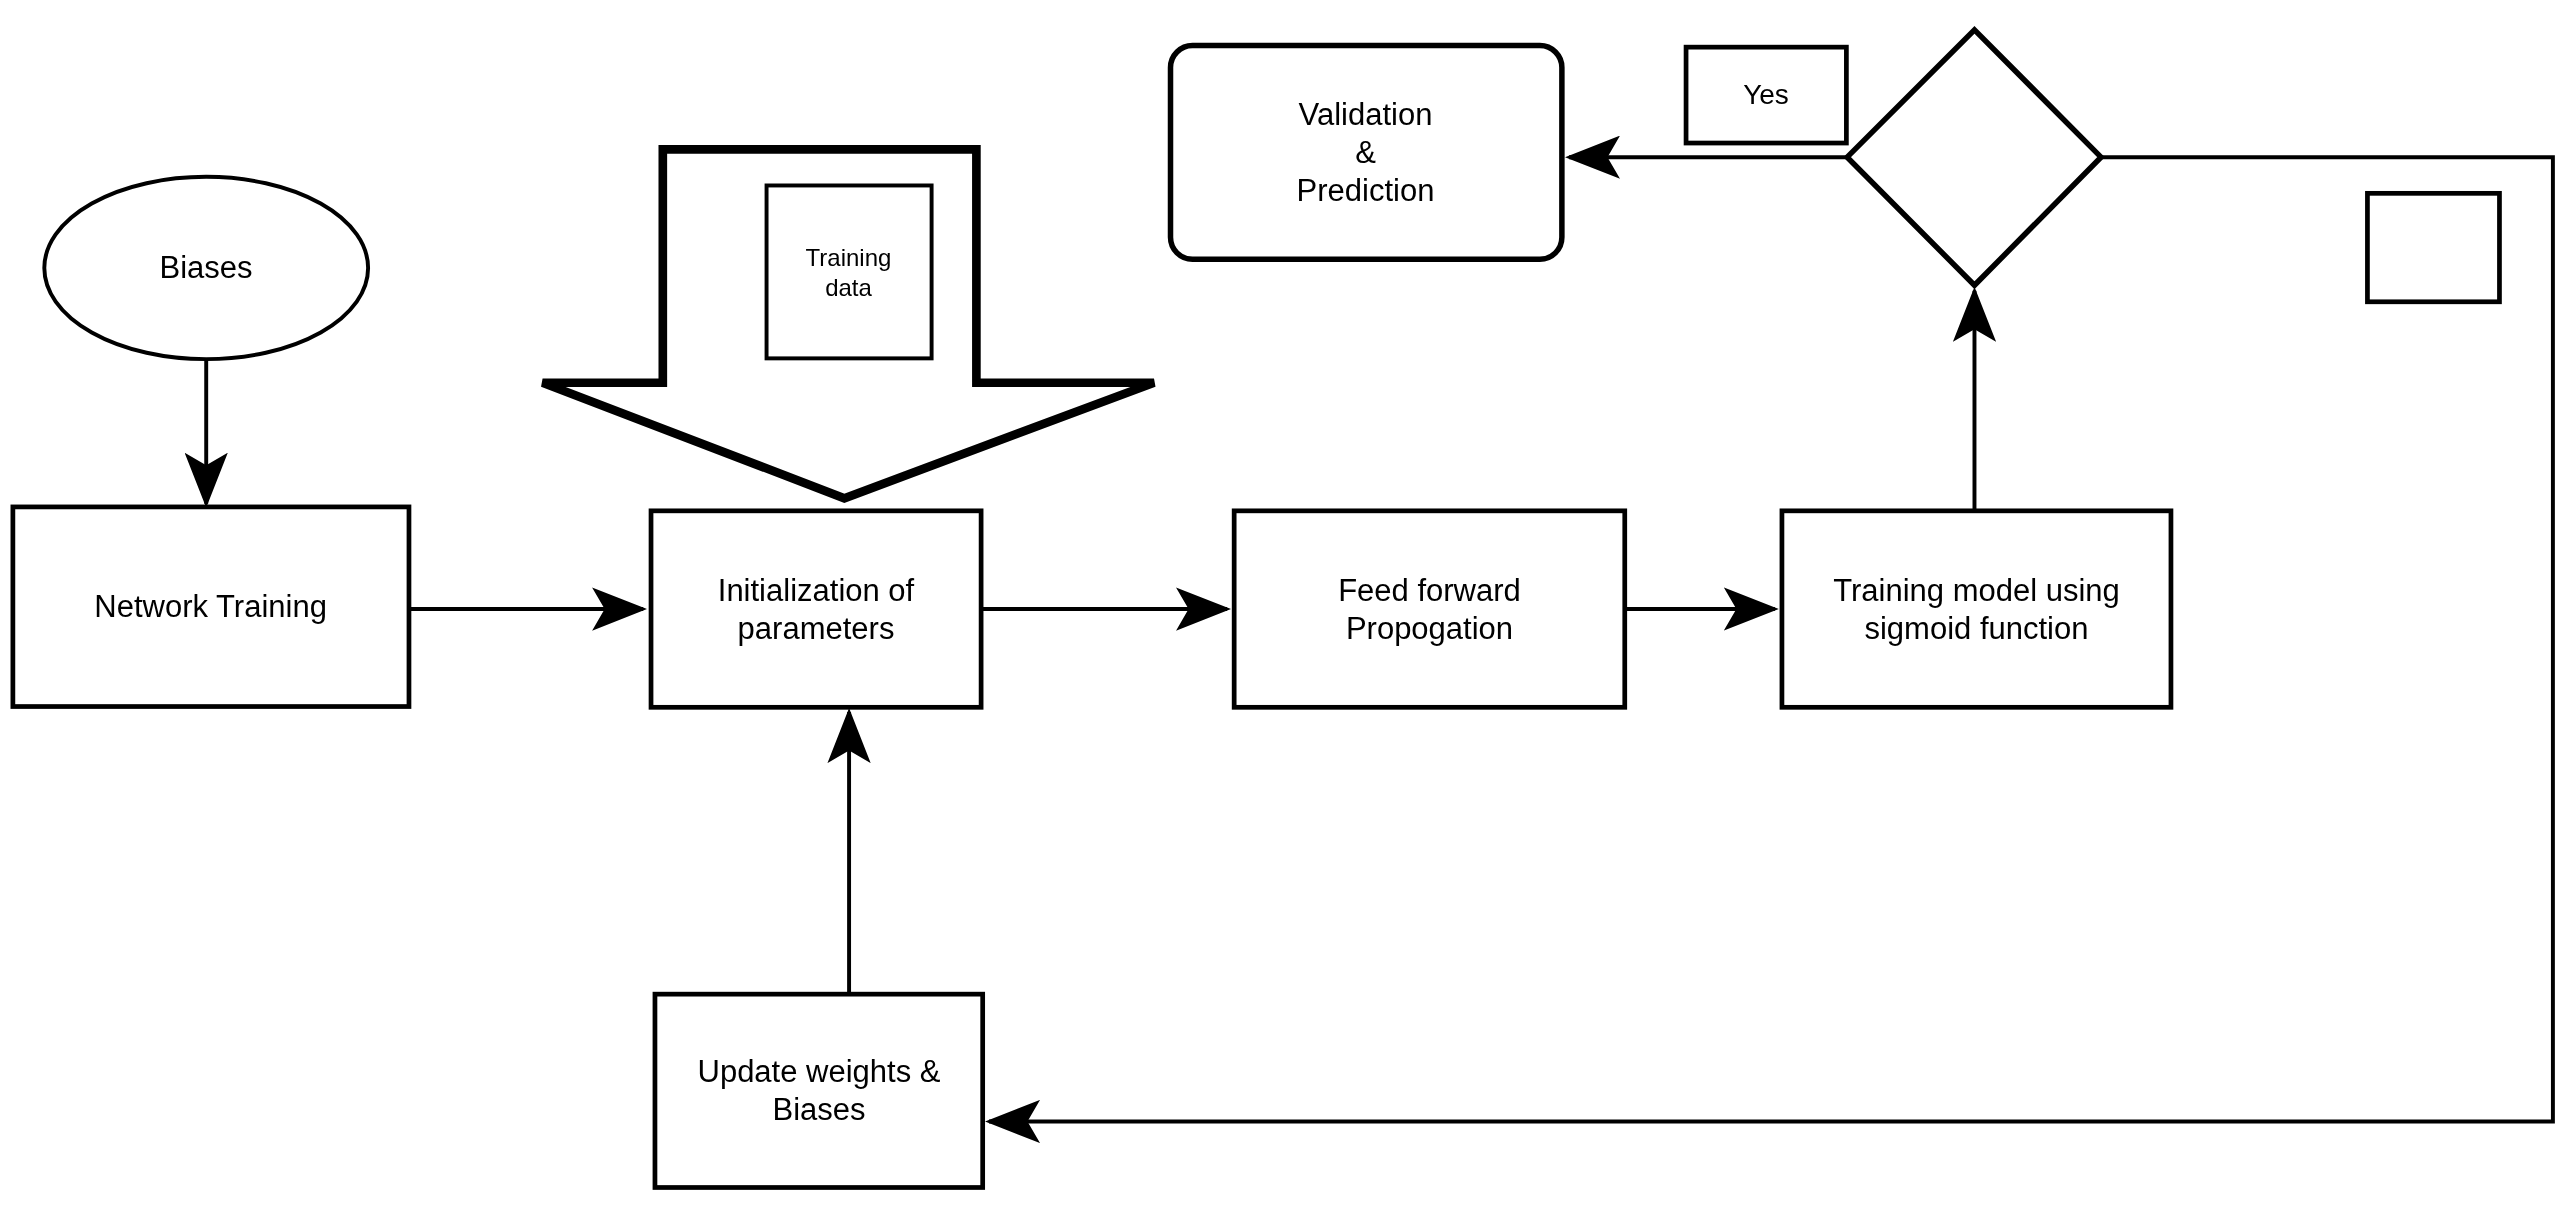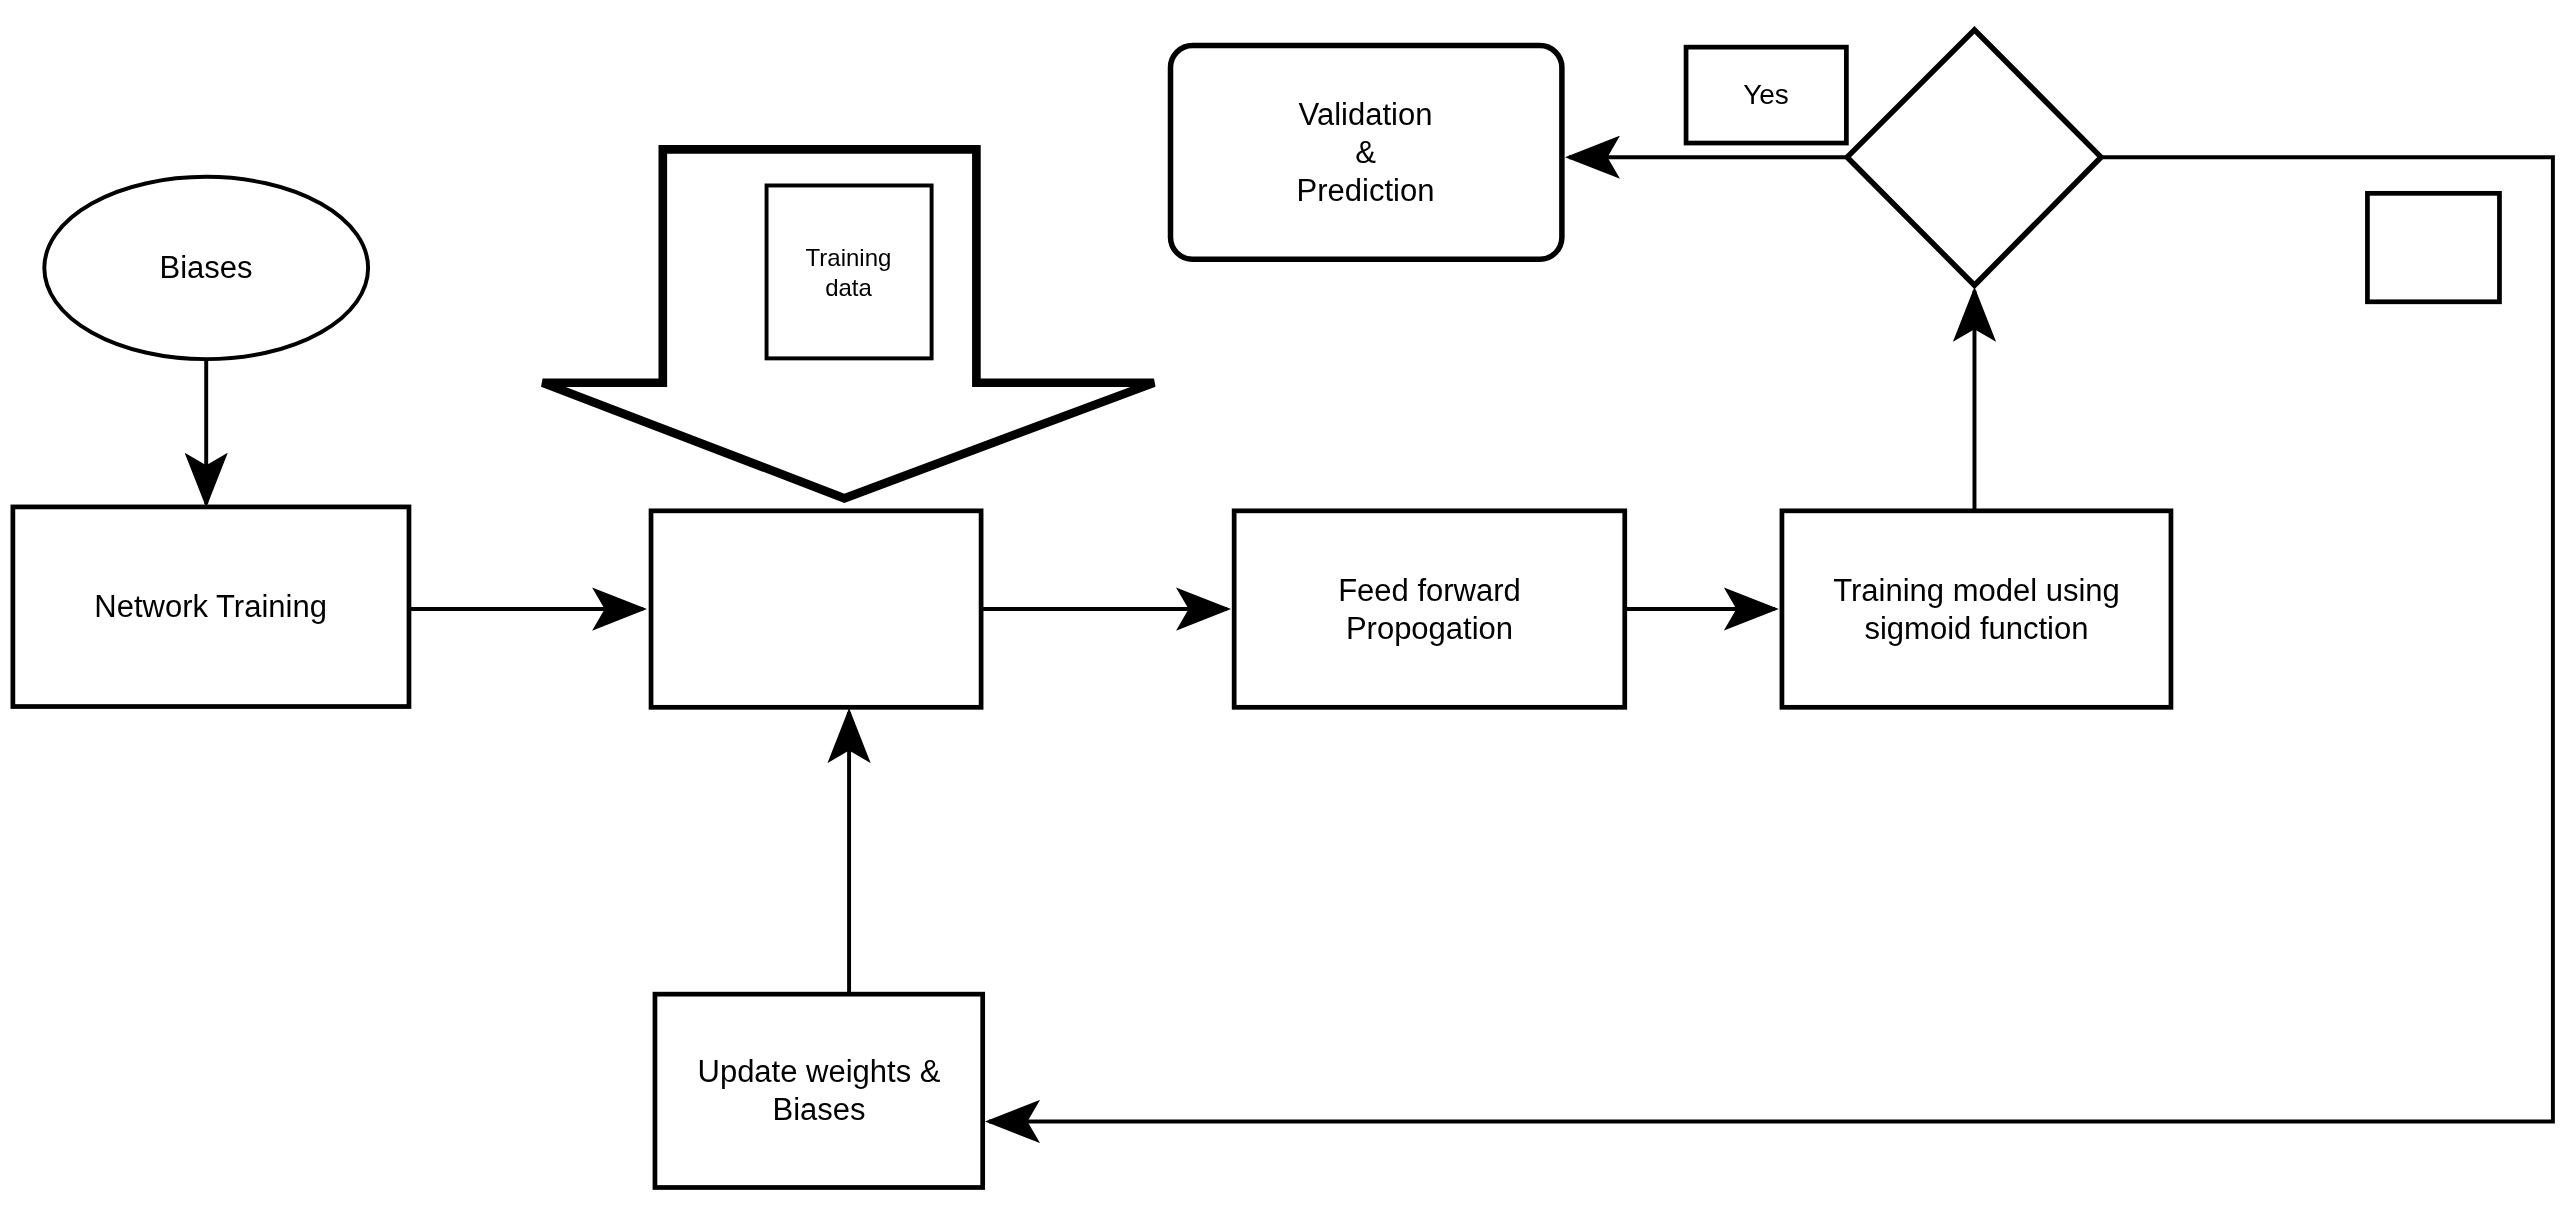"Initialization of" div.node-label { html: none -> <div>Initialization of parameters</div> }
